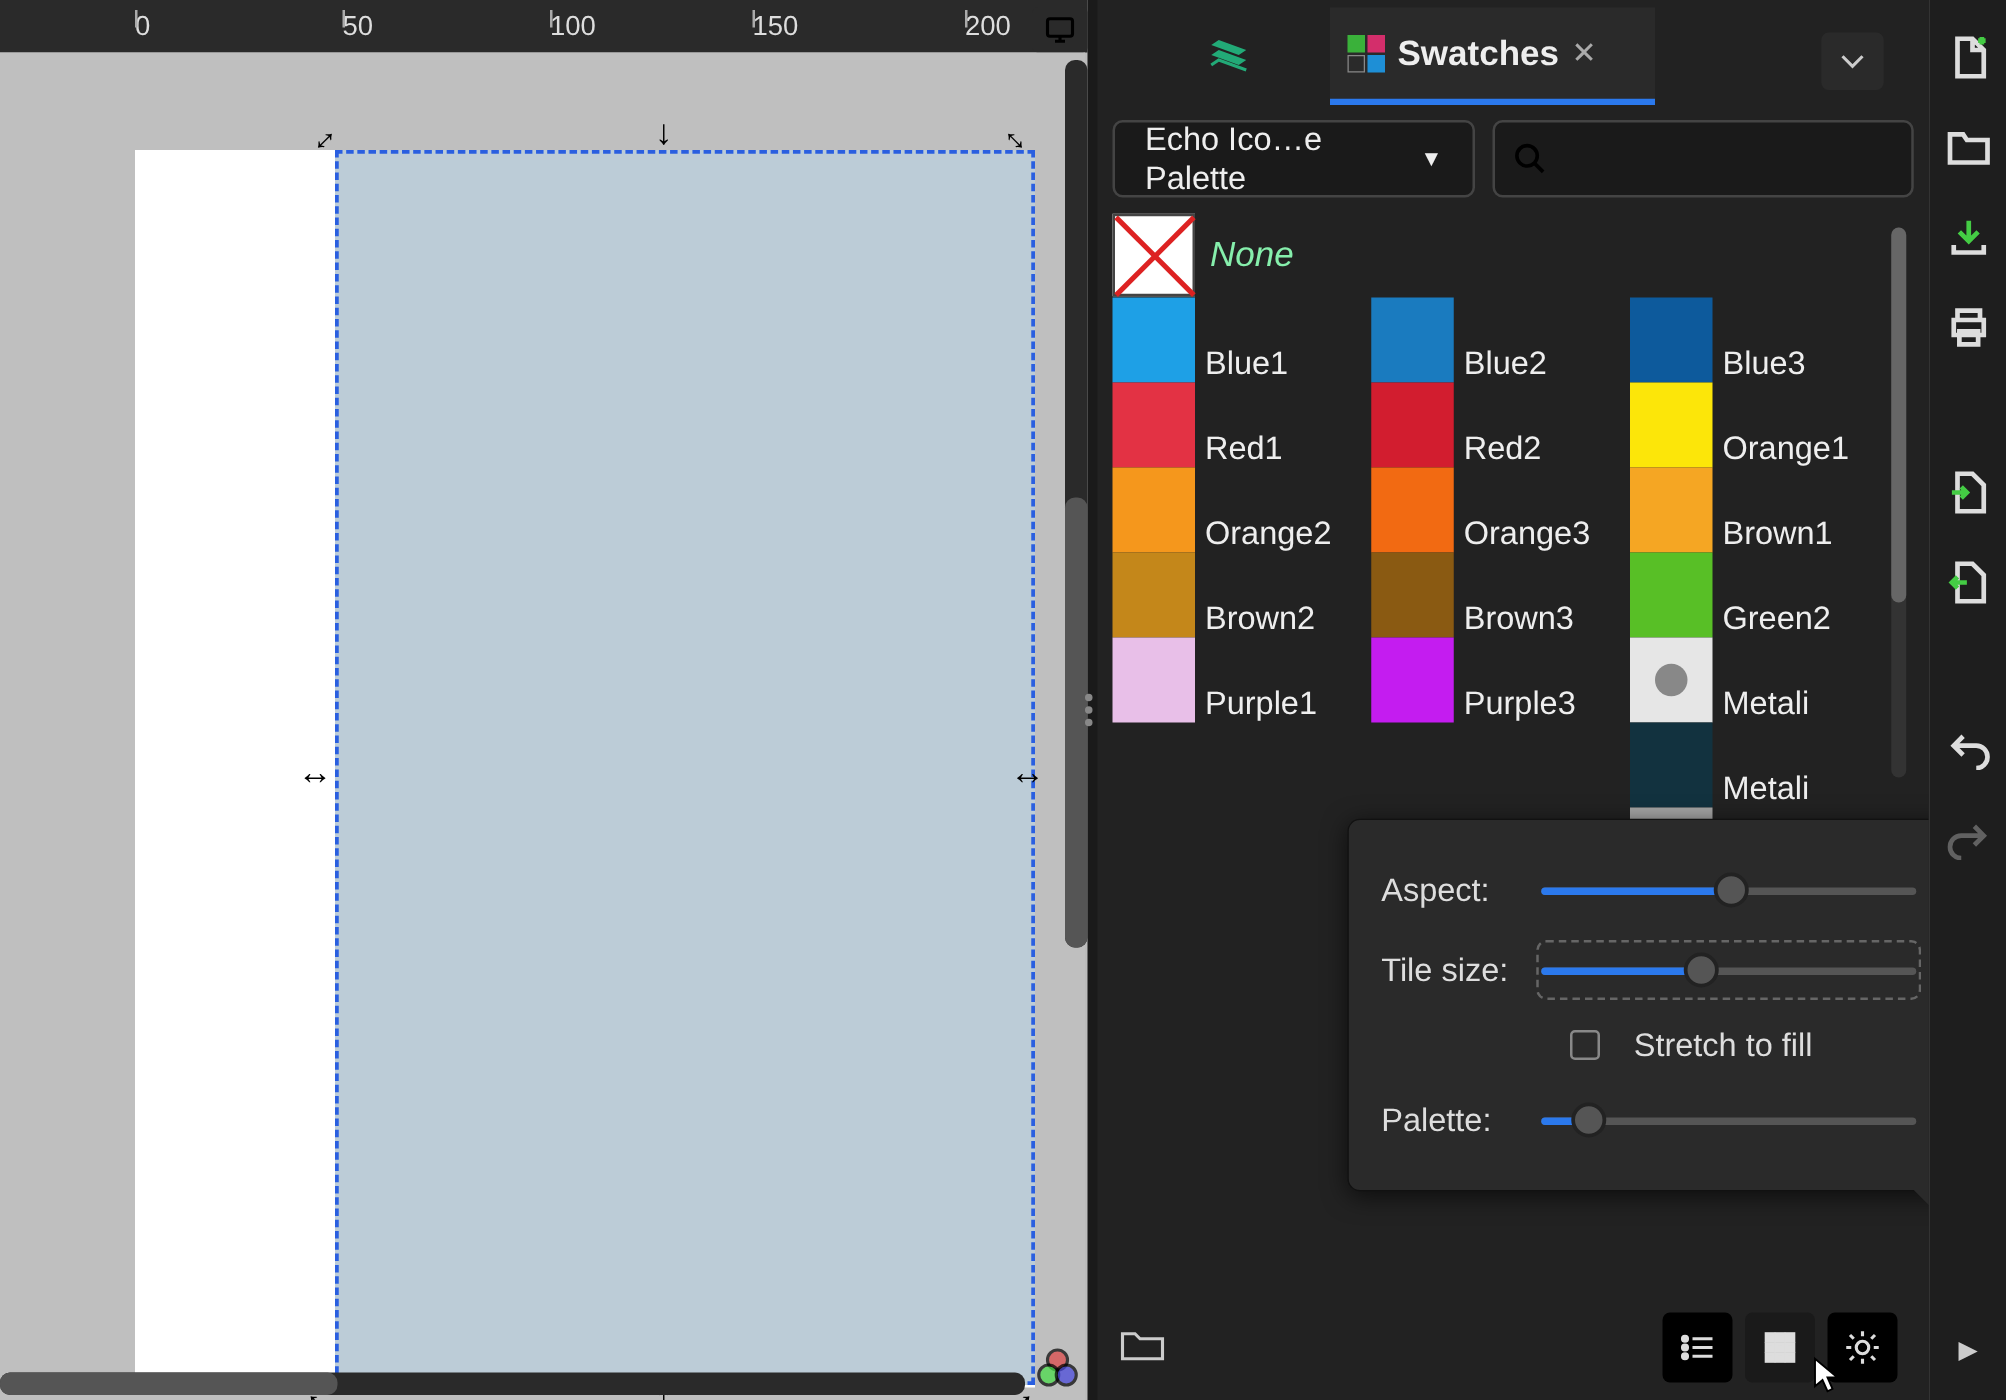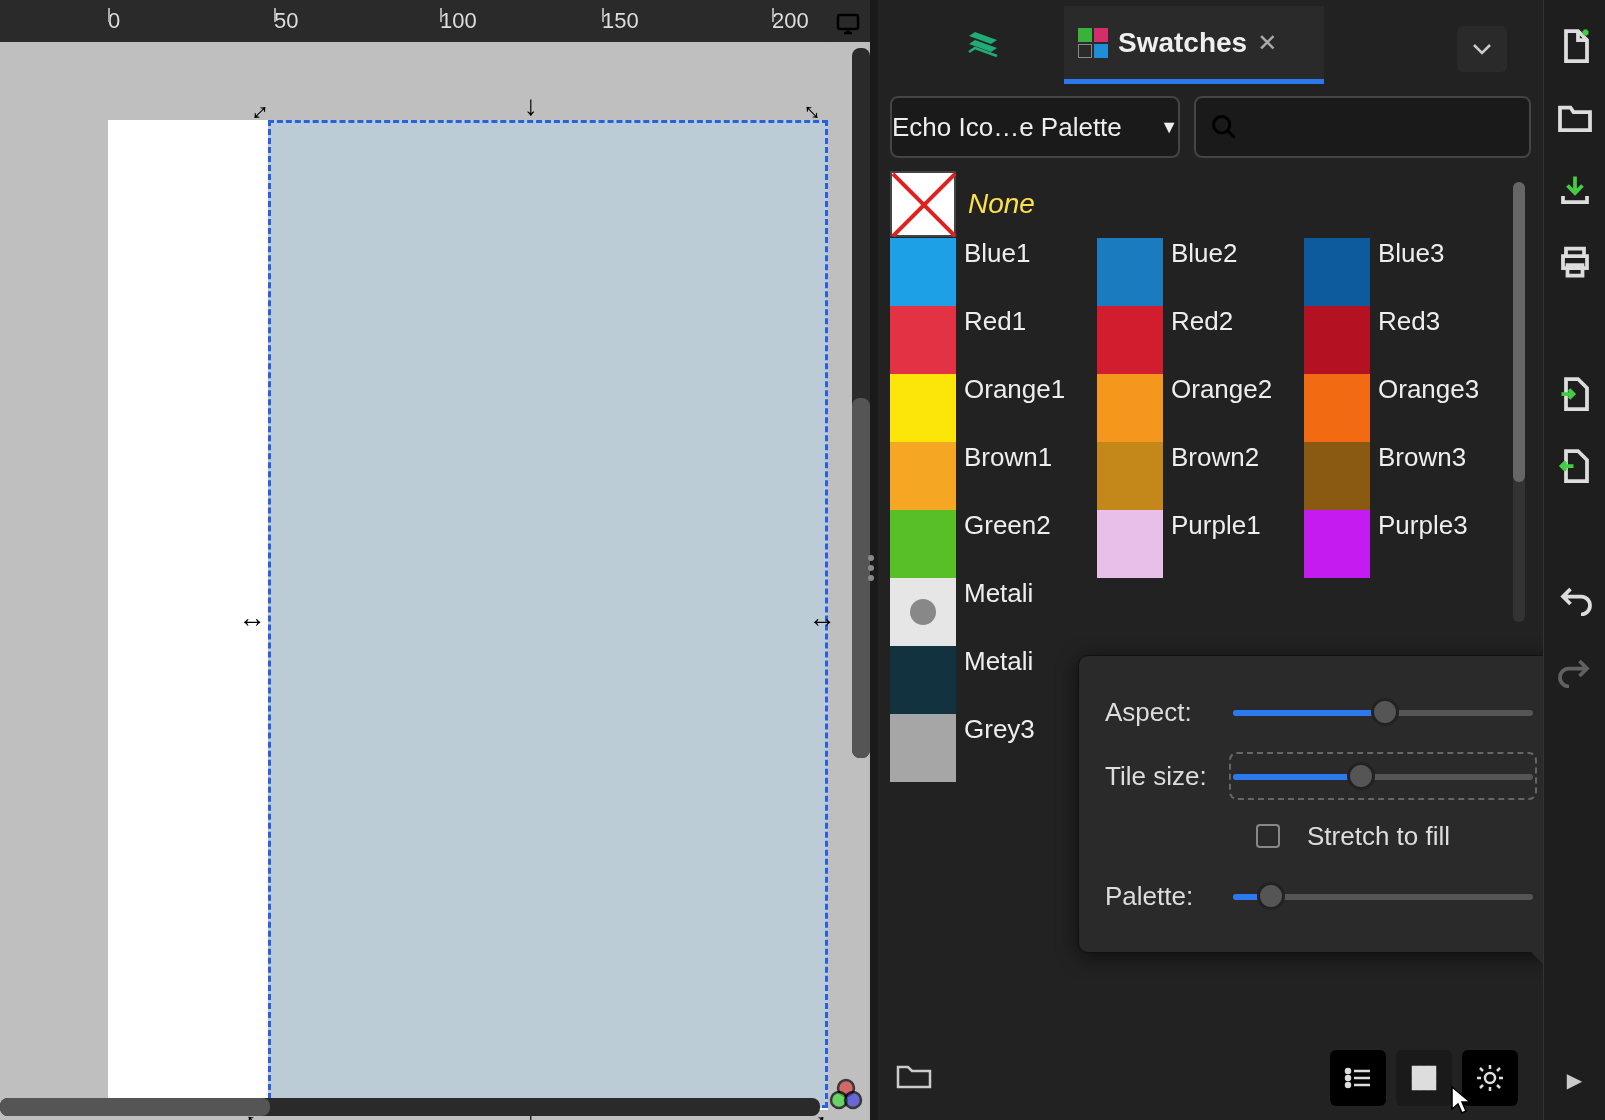"Echo Ico…e Palette" .palette-dd { padding: 0 0 -> 0 24px }
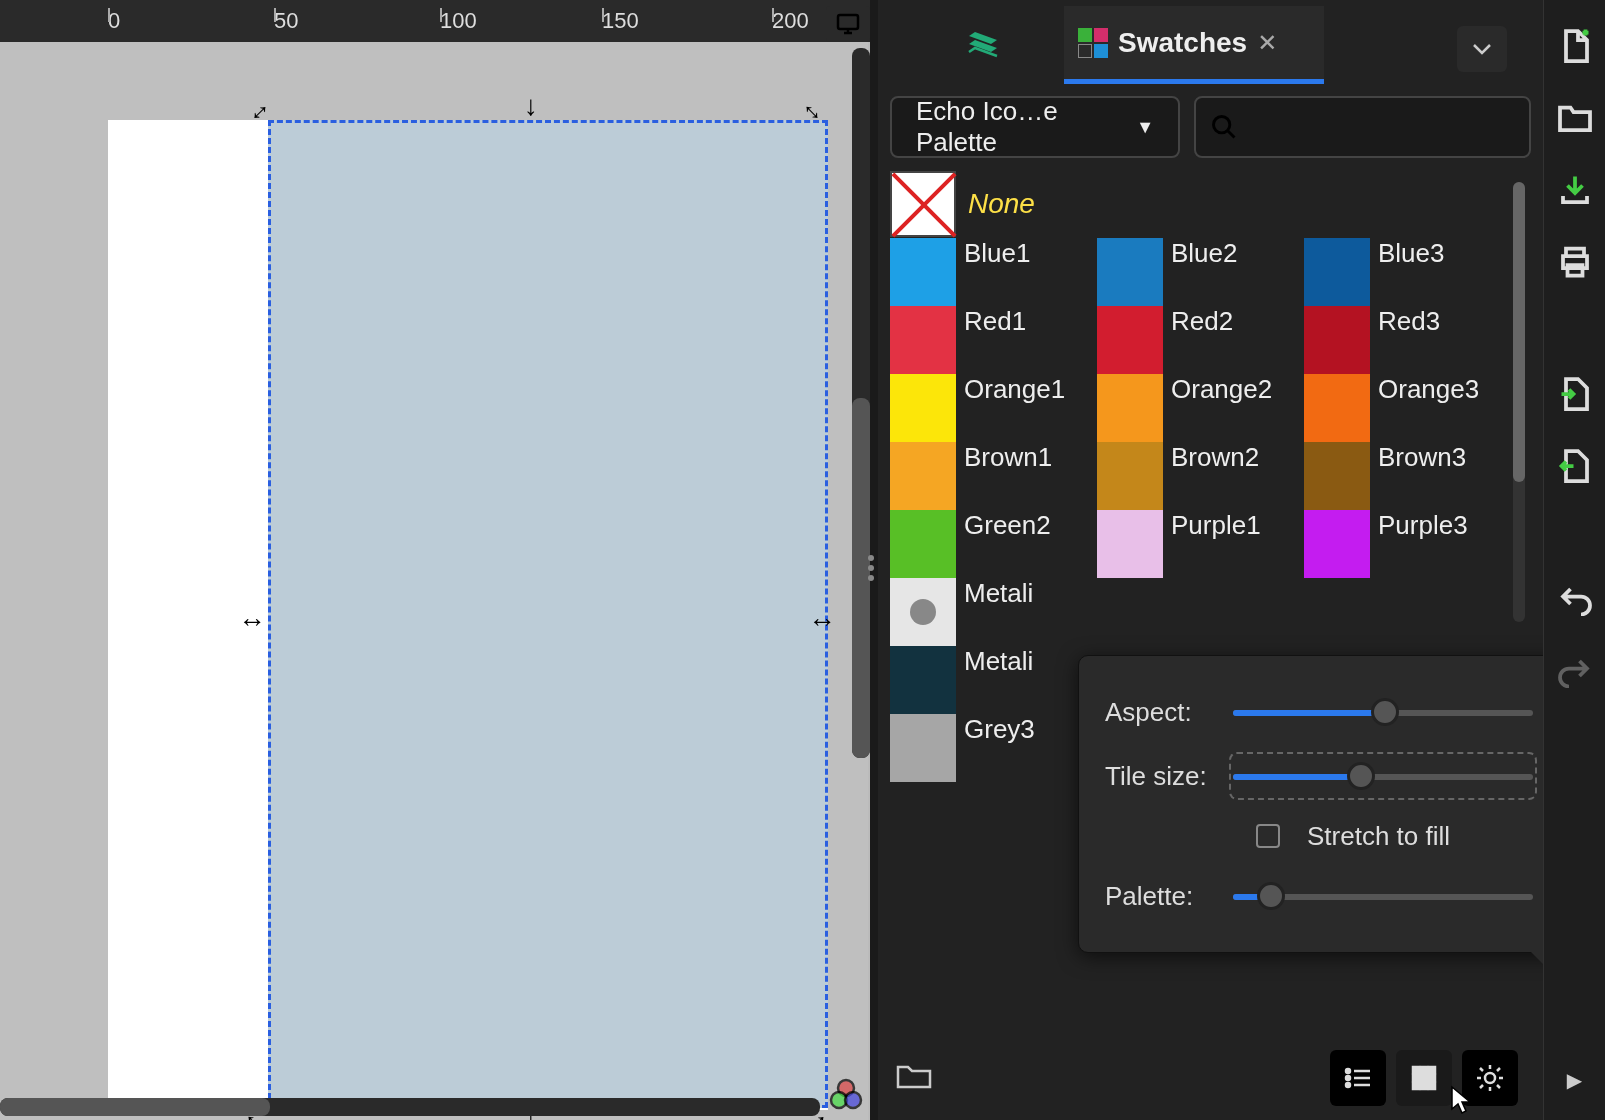"None" .none-lbl { color: #fde047 -> #86efac }
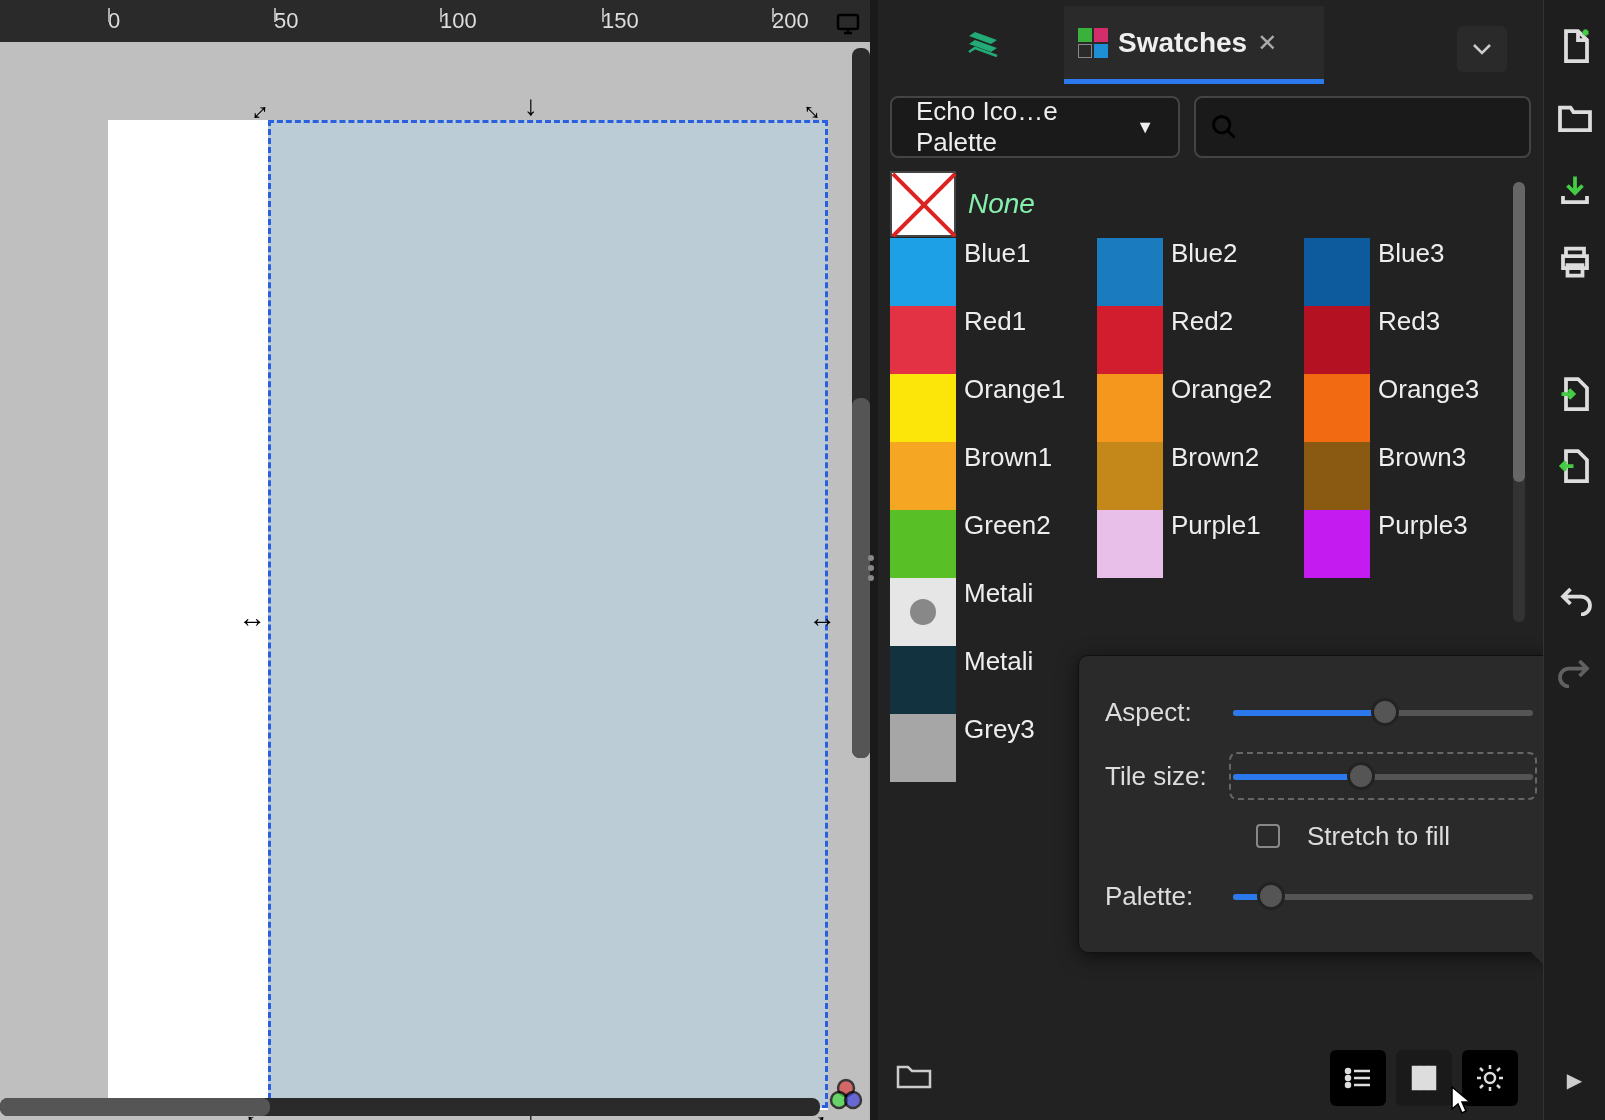"Blue1" .color-cell { align-items: flex-start -> flex-end }
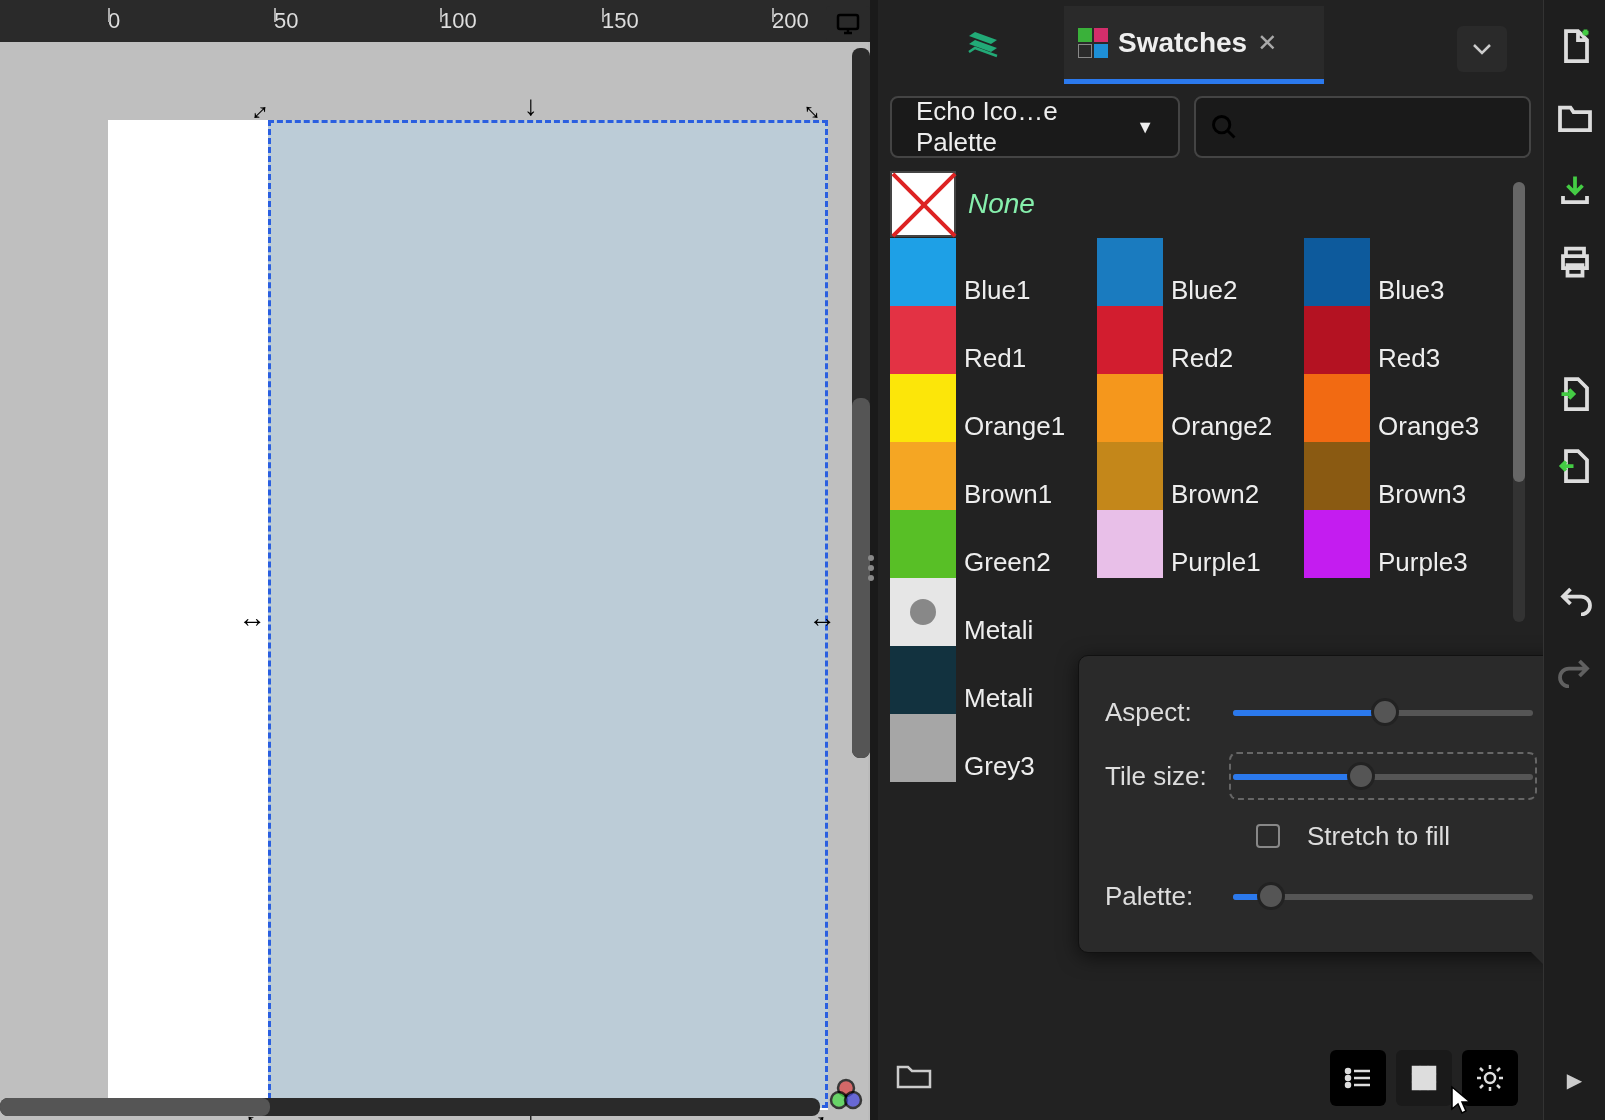"Red3" div.color-cell { html: <div> <div></div> <span>Red3</span> </div> -> none }
